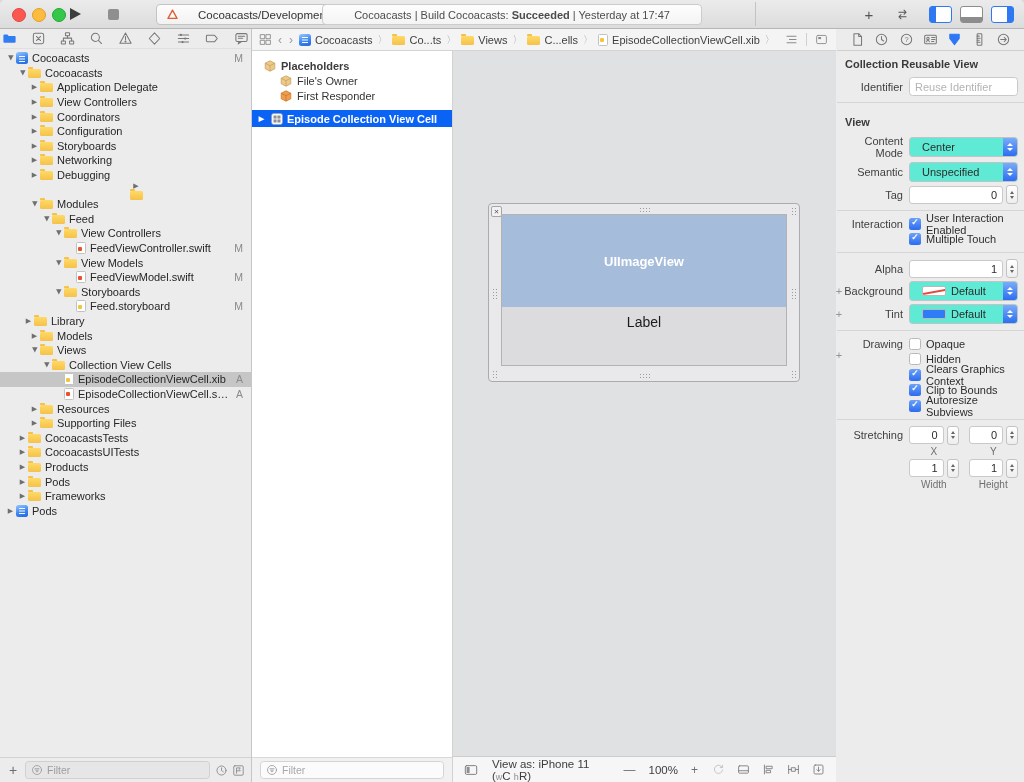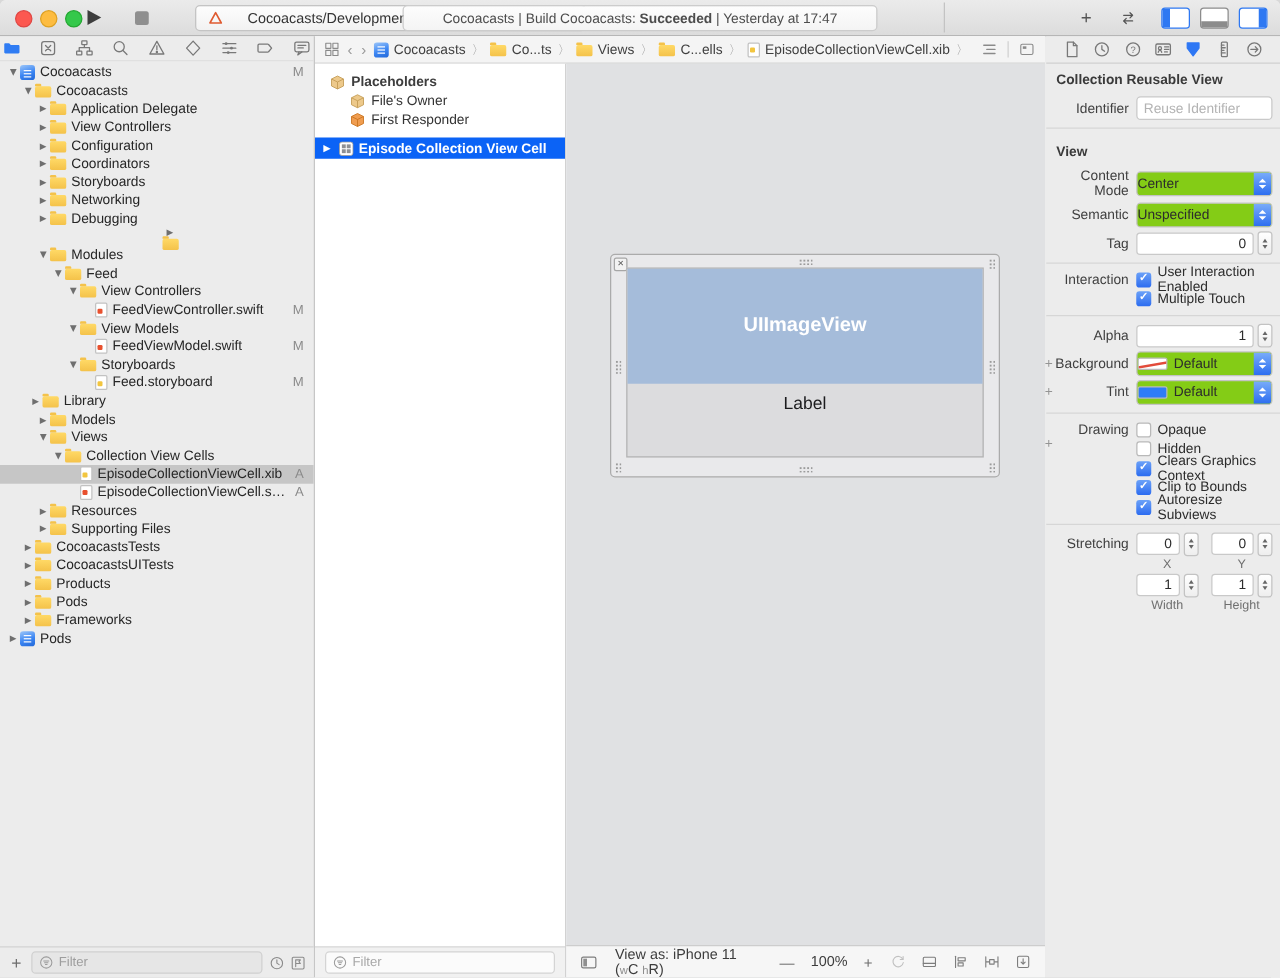"Configuration" div.nav-row { order: before "Coordinators" -> after "Coordinators" }
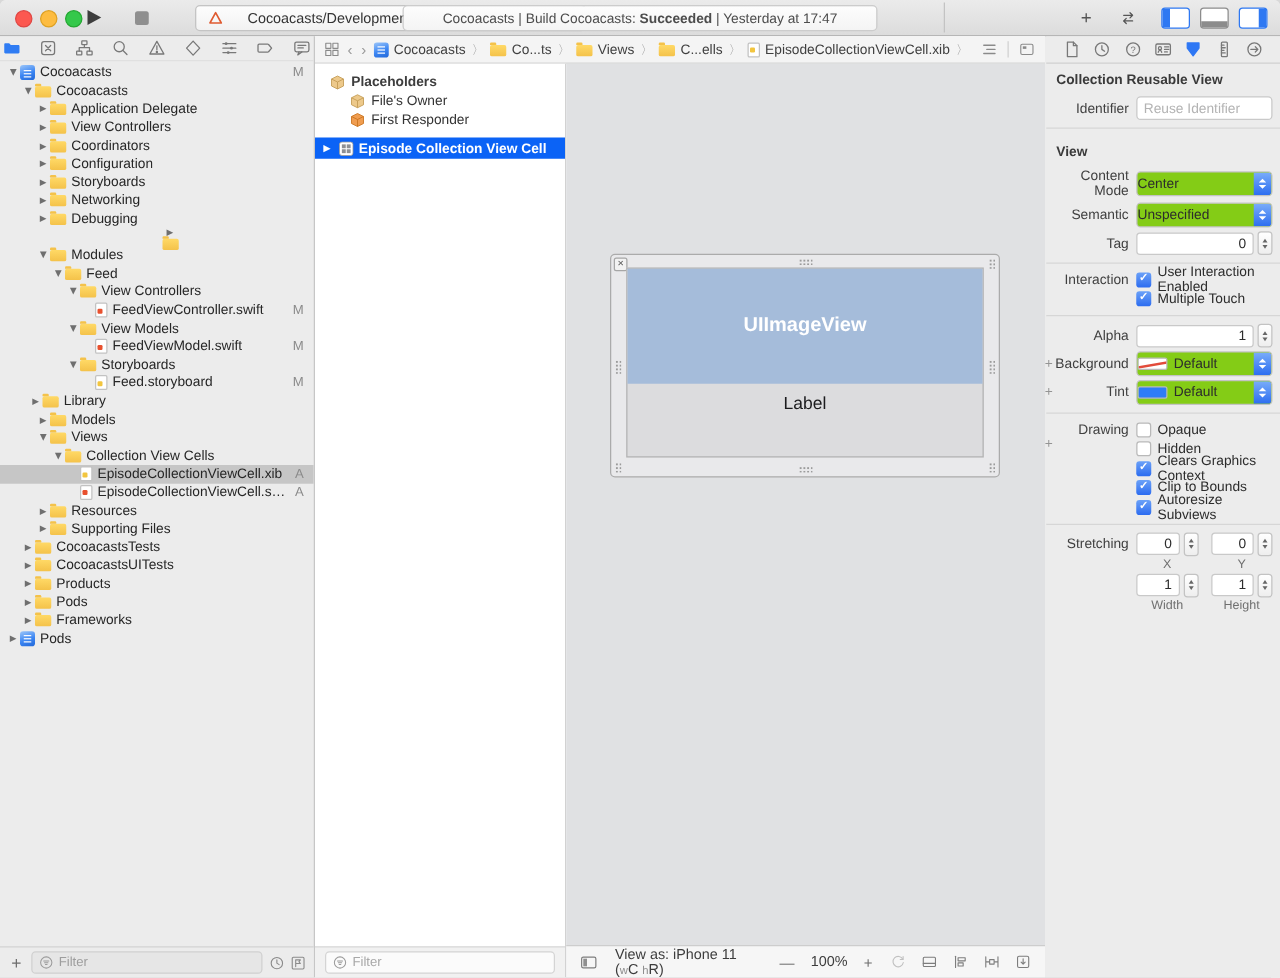"Center" .dropdown { background: #84cc16 -> #5eead4; padding-left: 0 -> 12px }
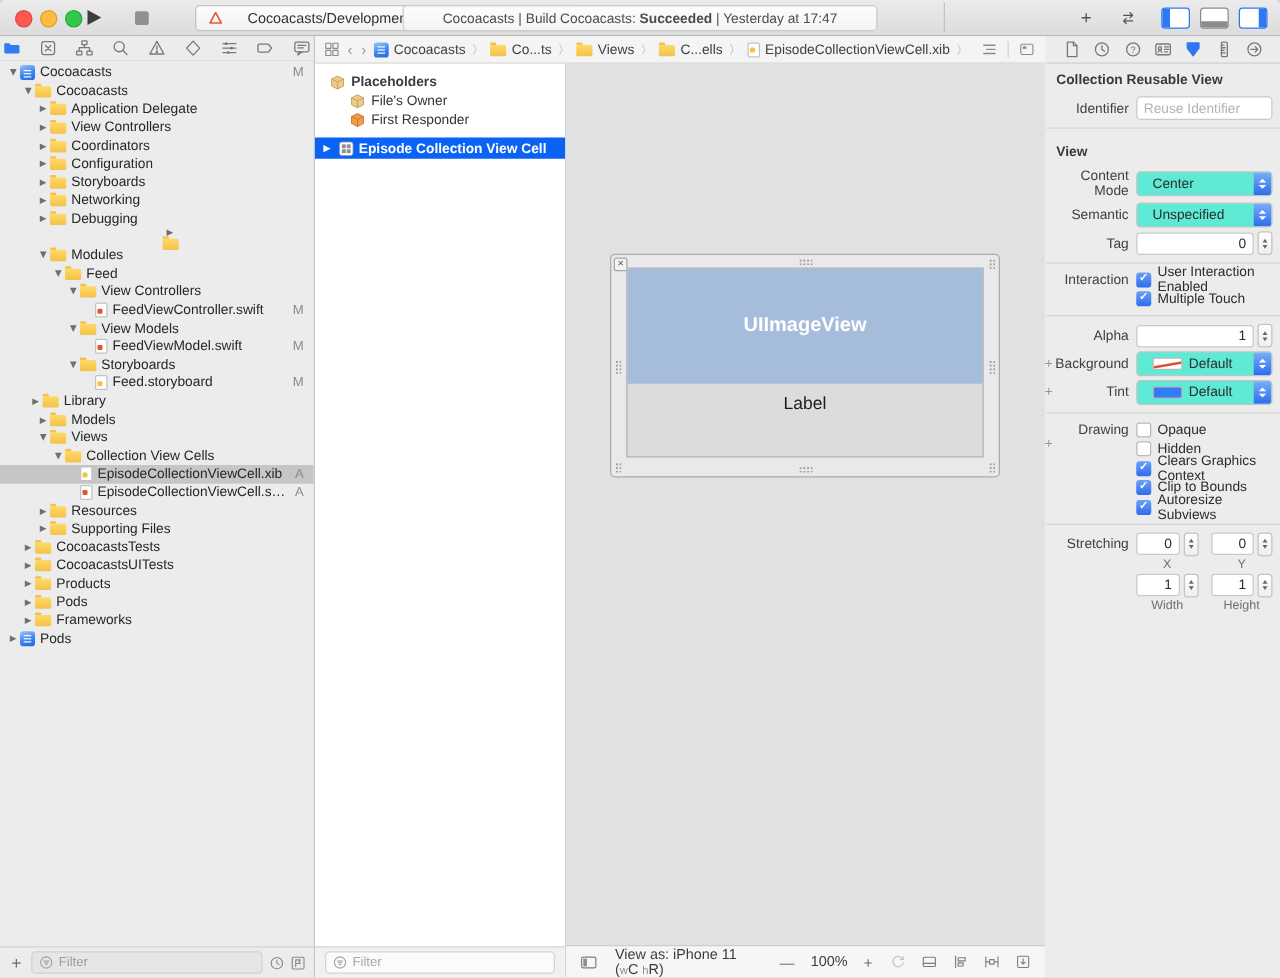"UIImageView" .cell-imageview { font-size: 16px -> 13px }
